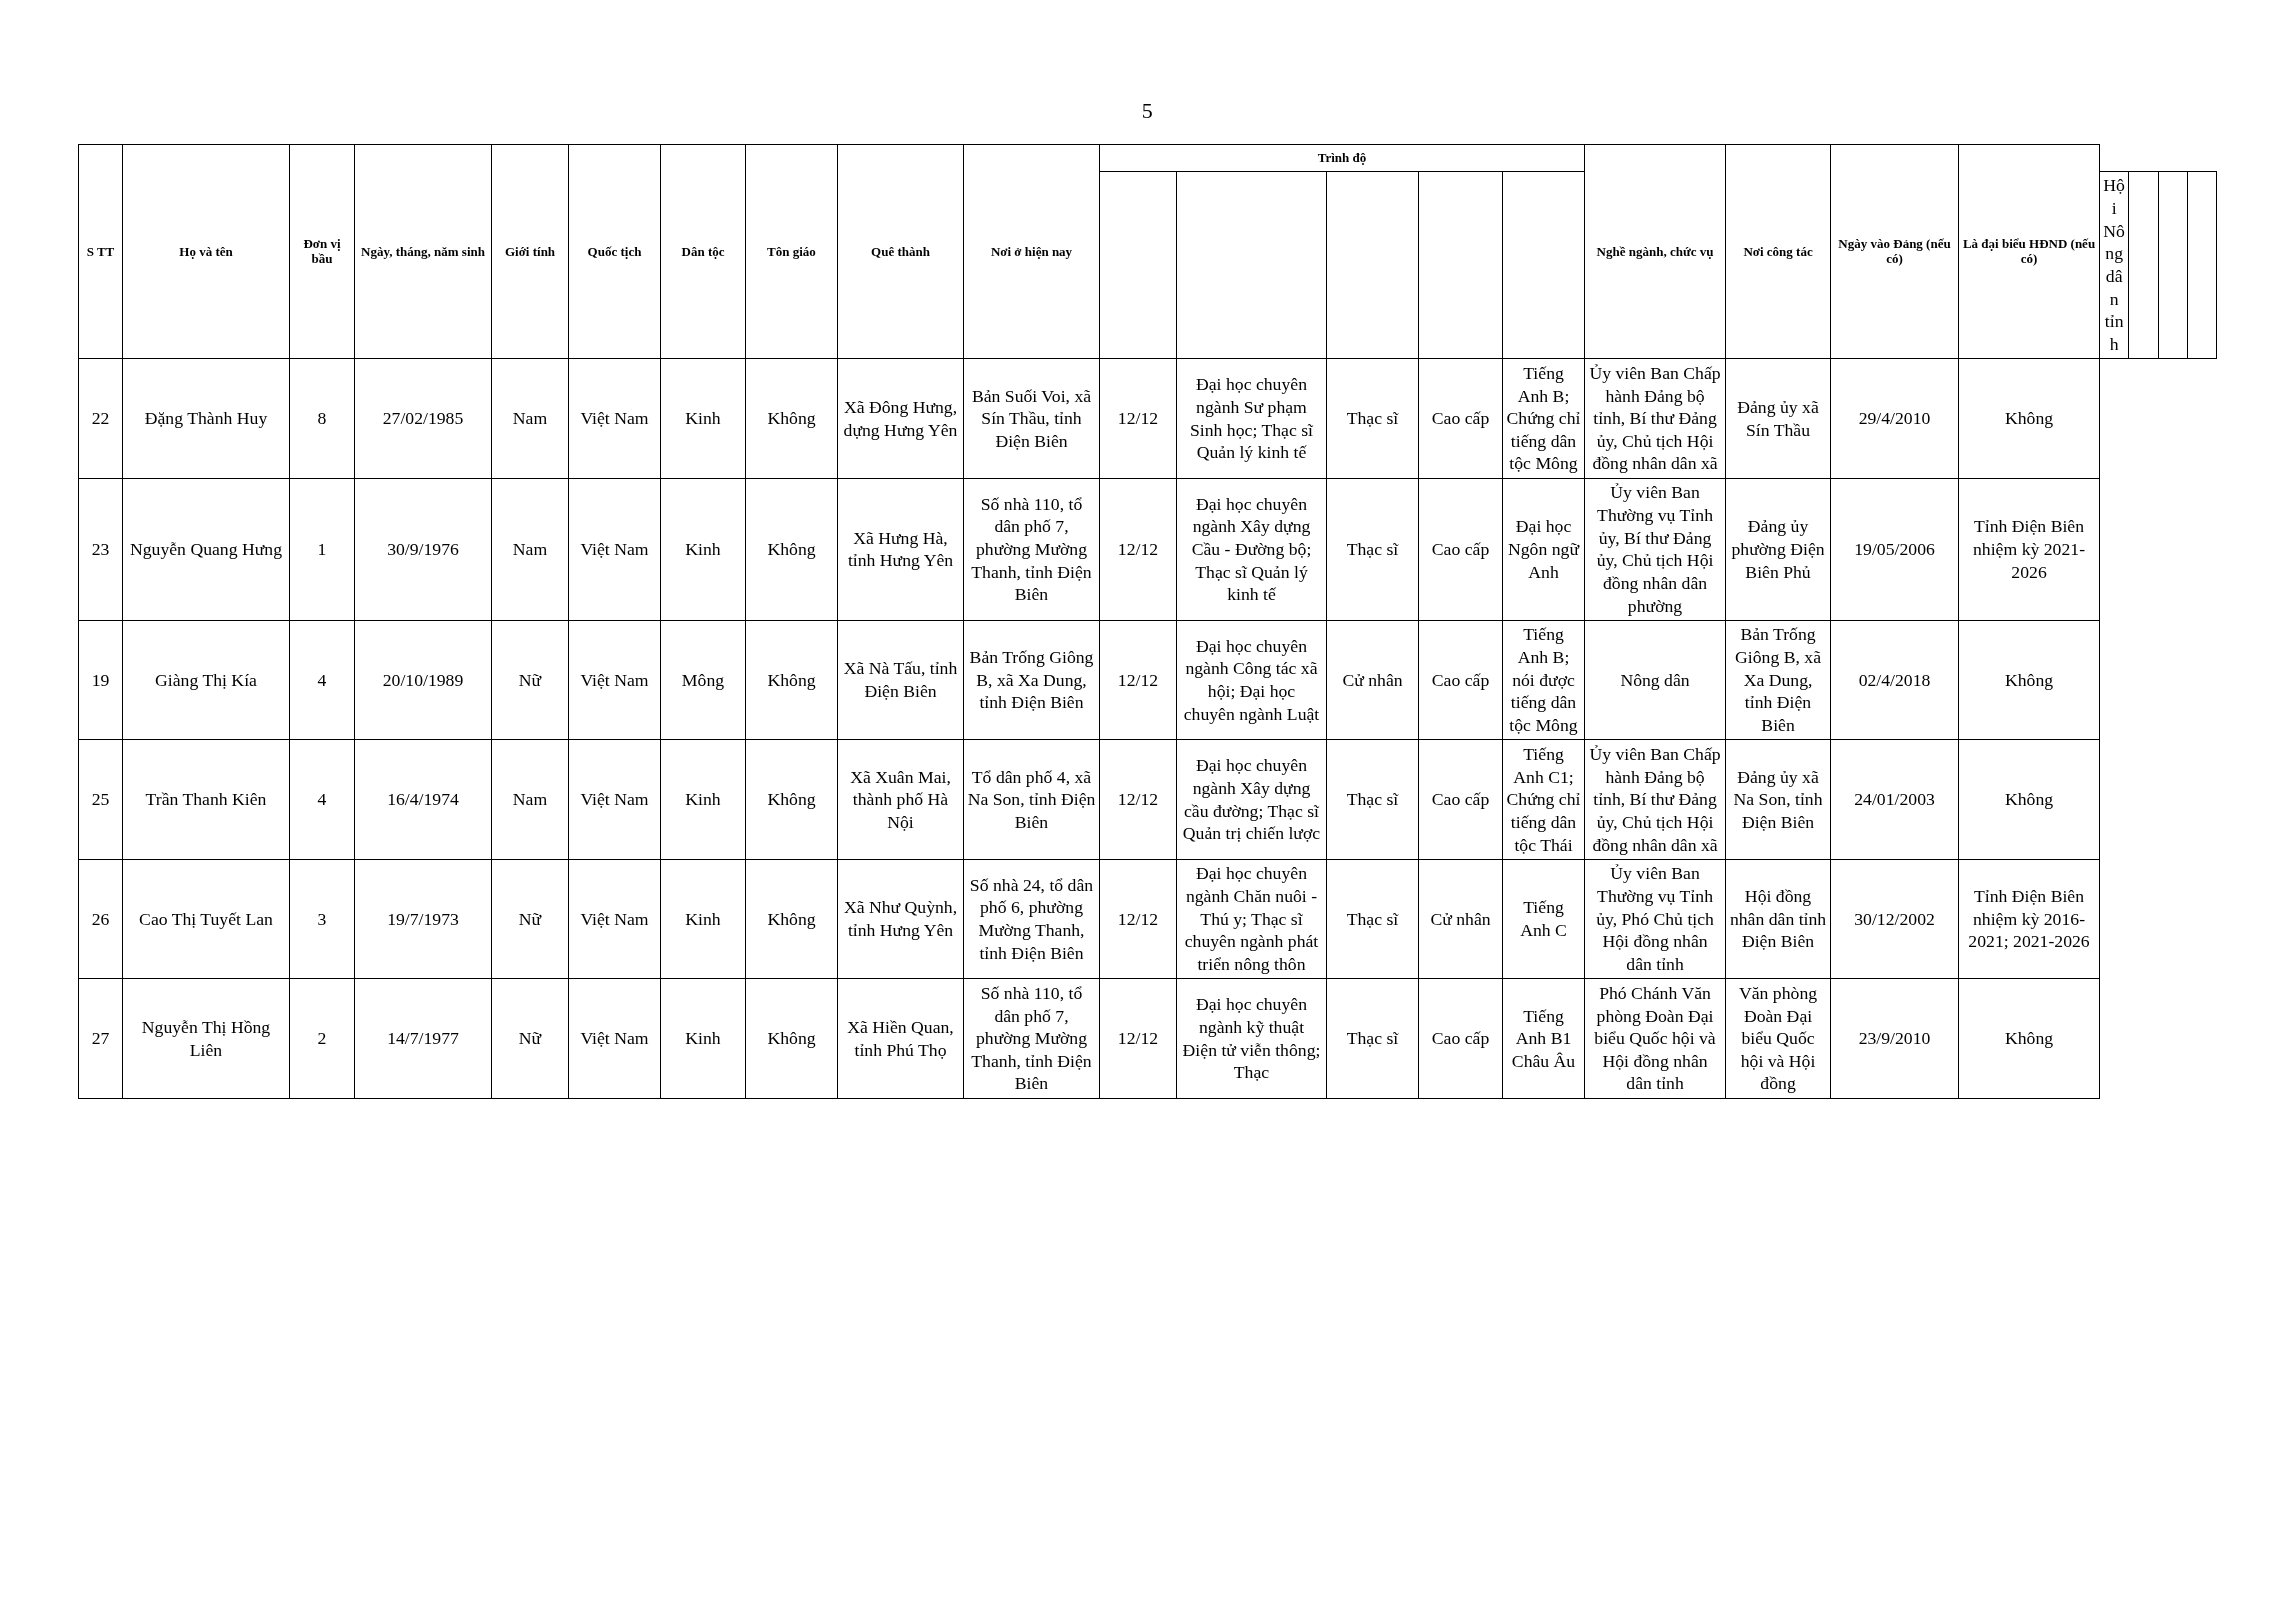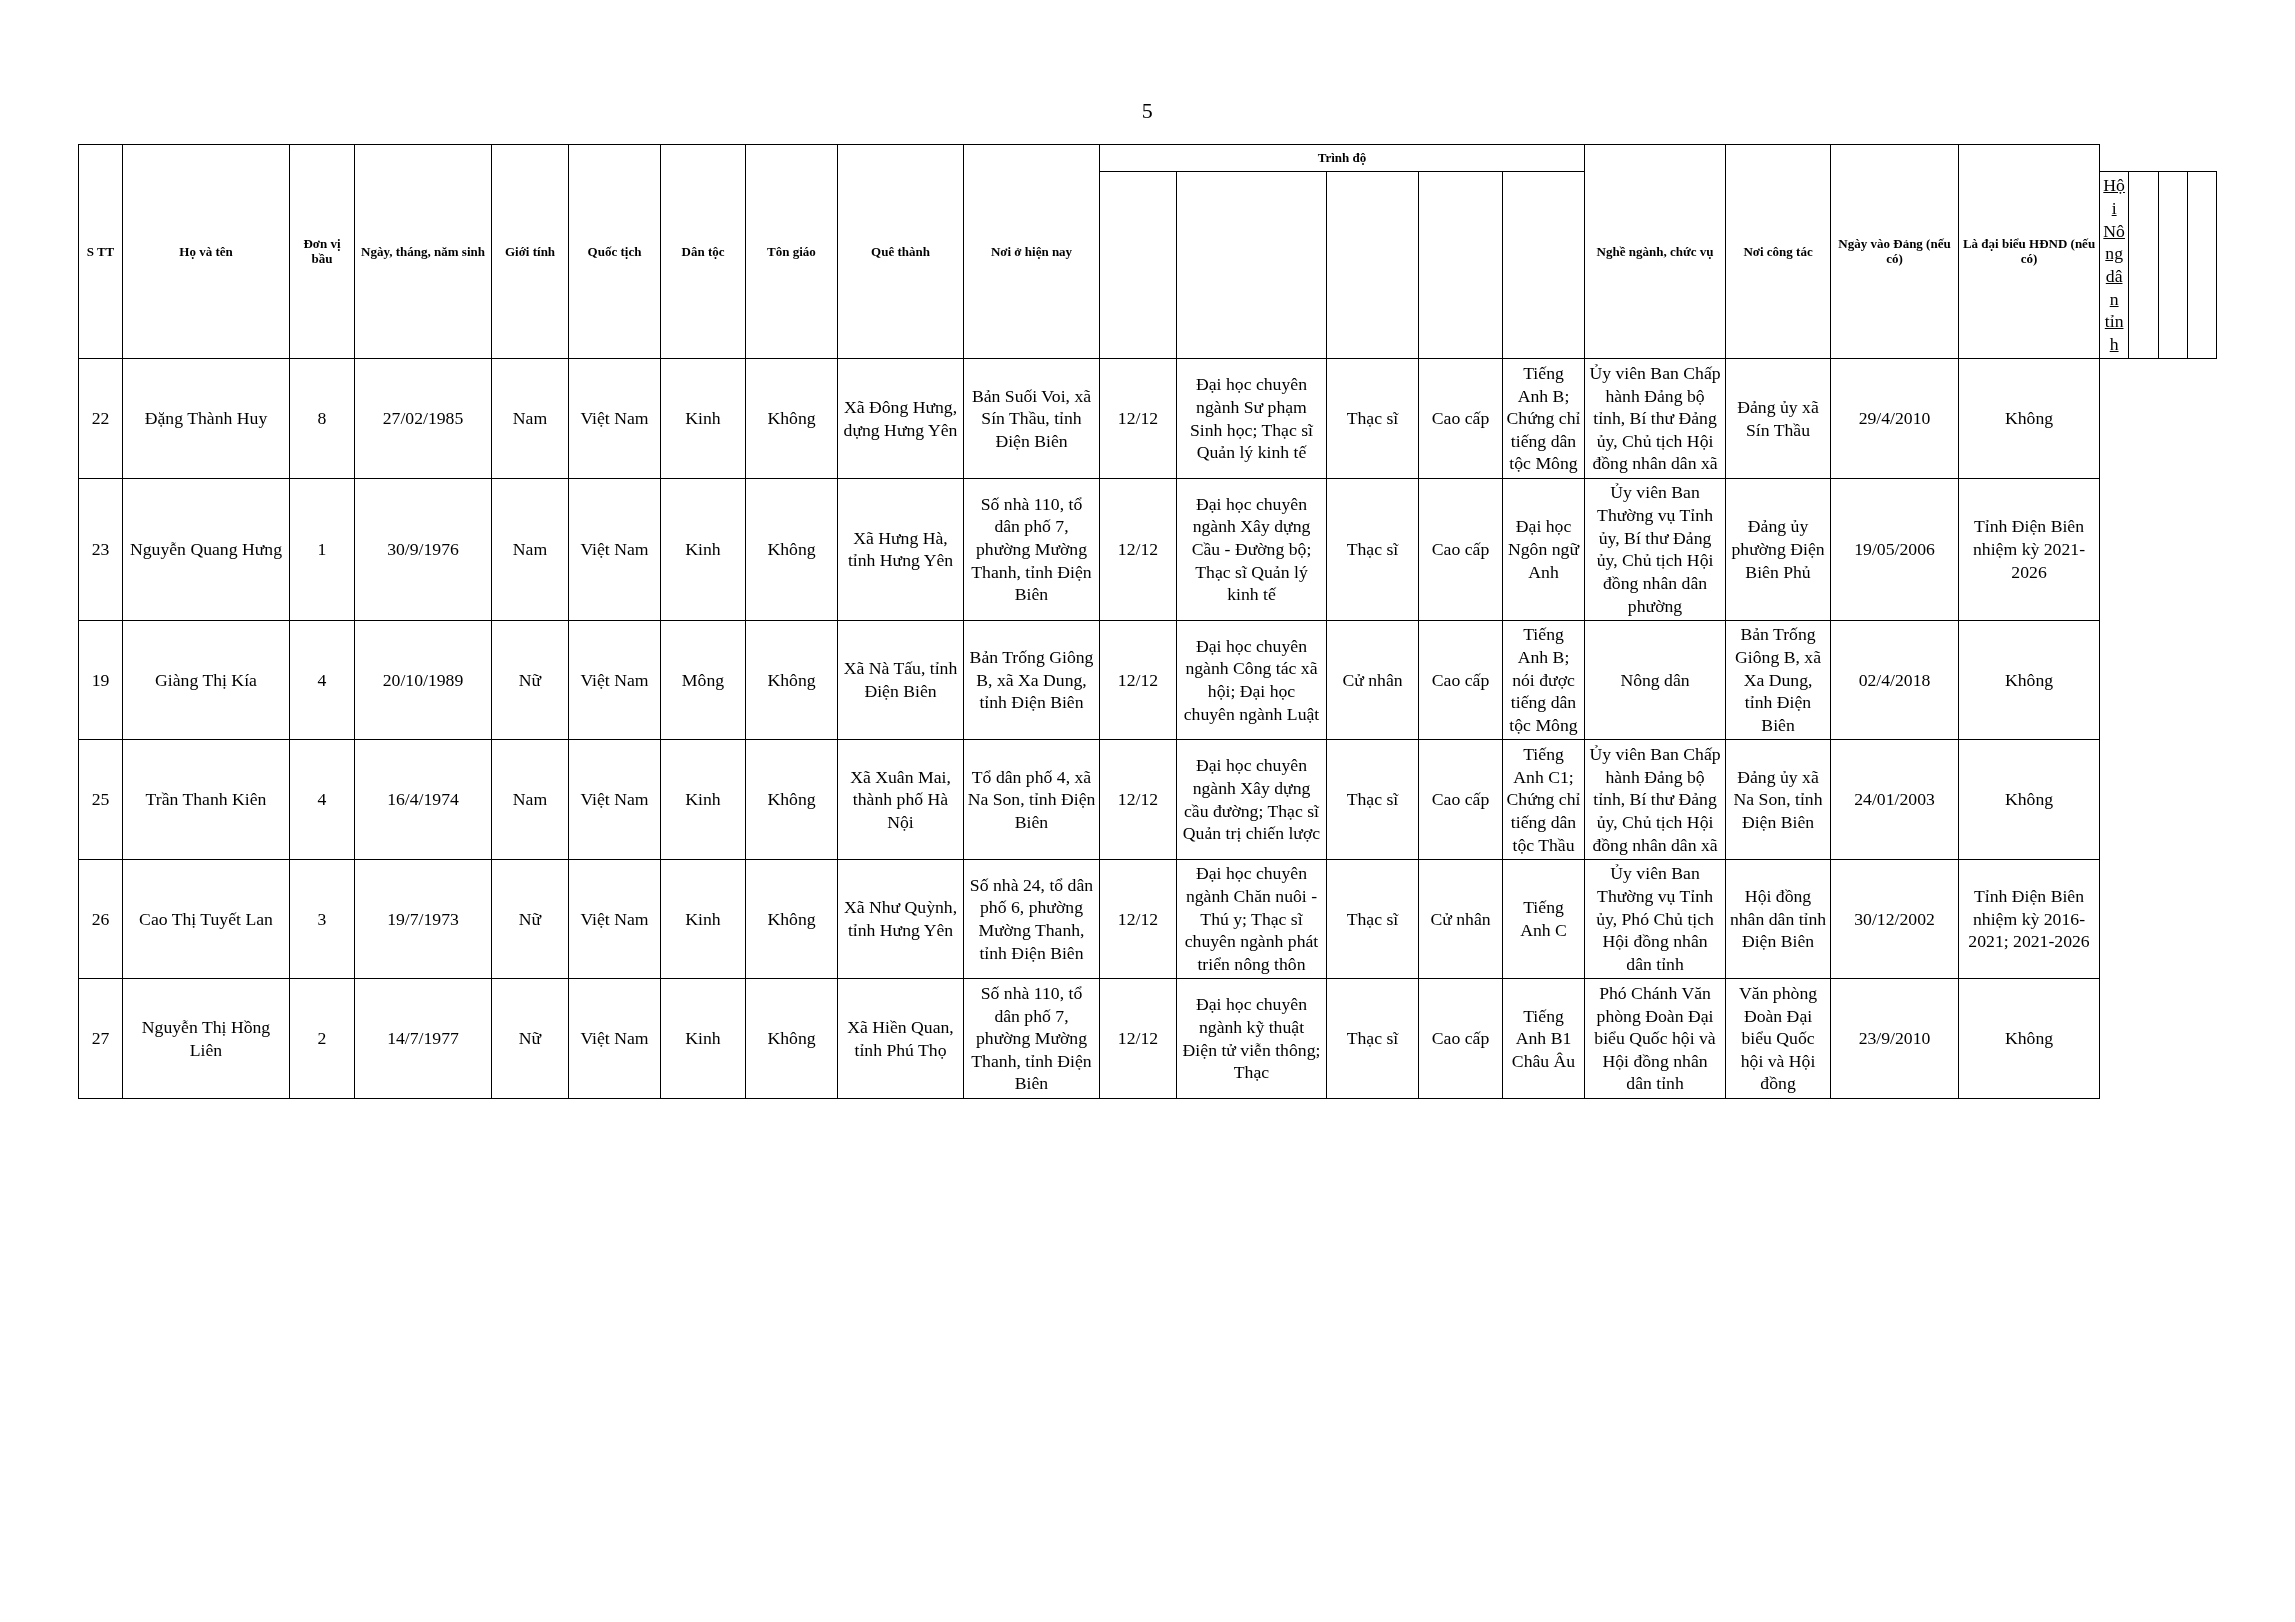"Hội Nông dân tỉnh" .partial-top td { text-decoration: underline -> none }
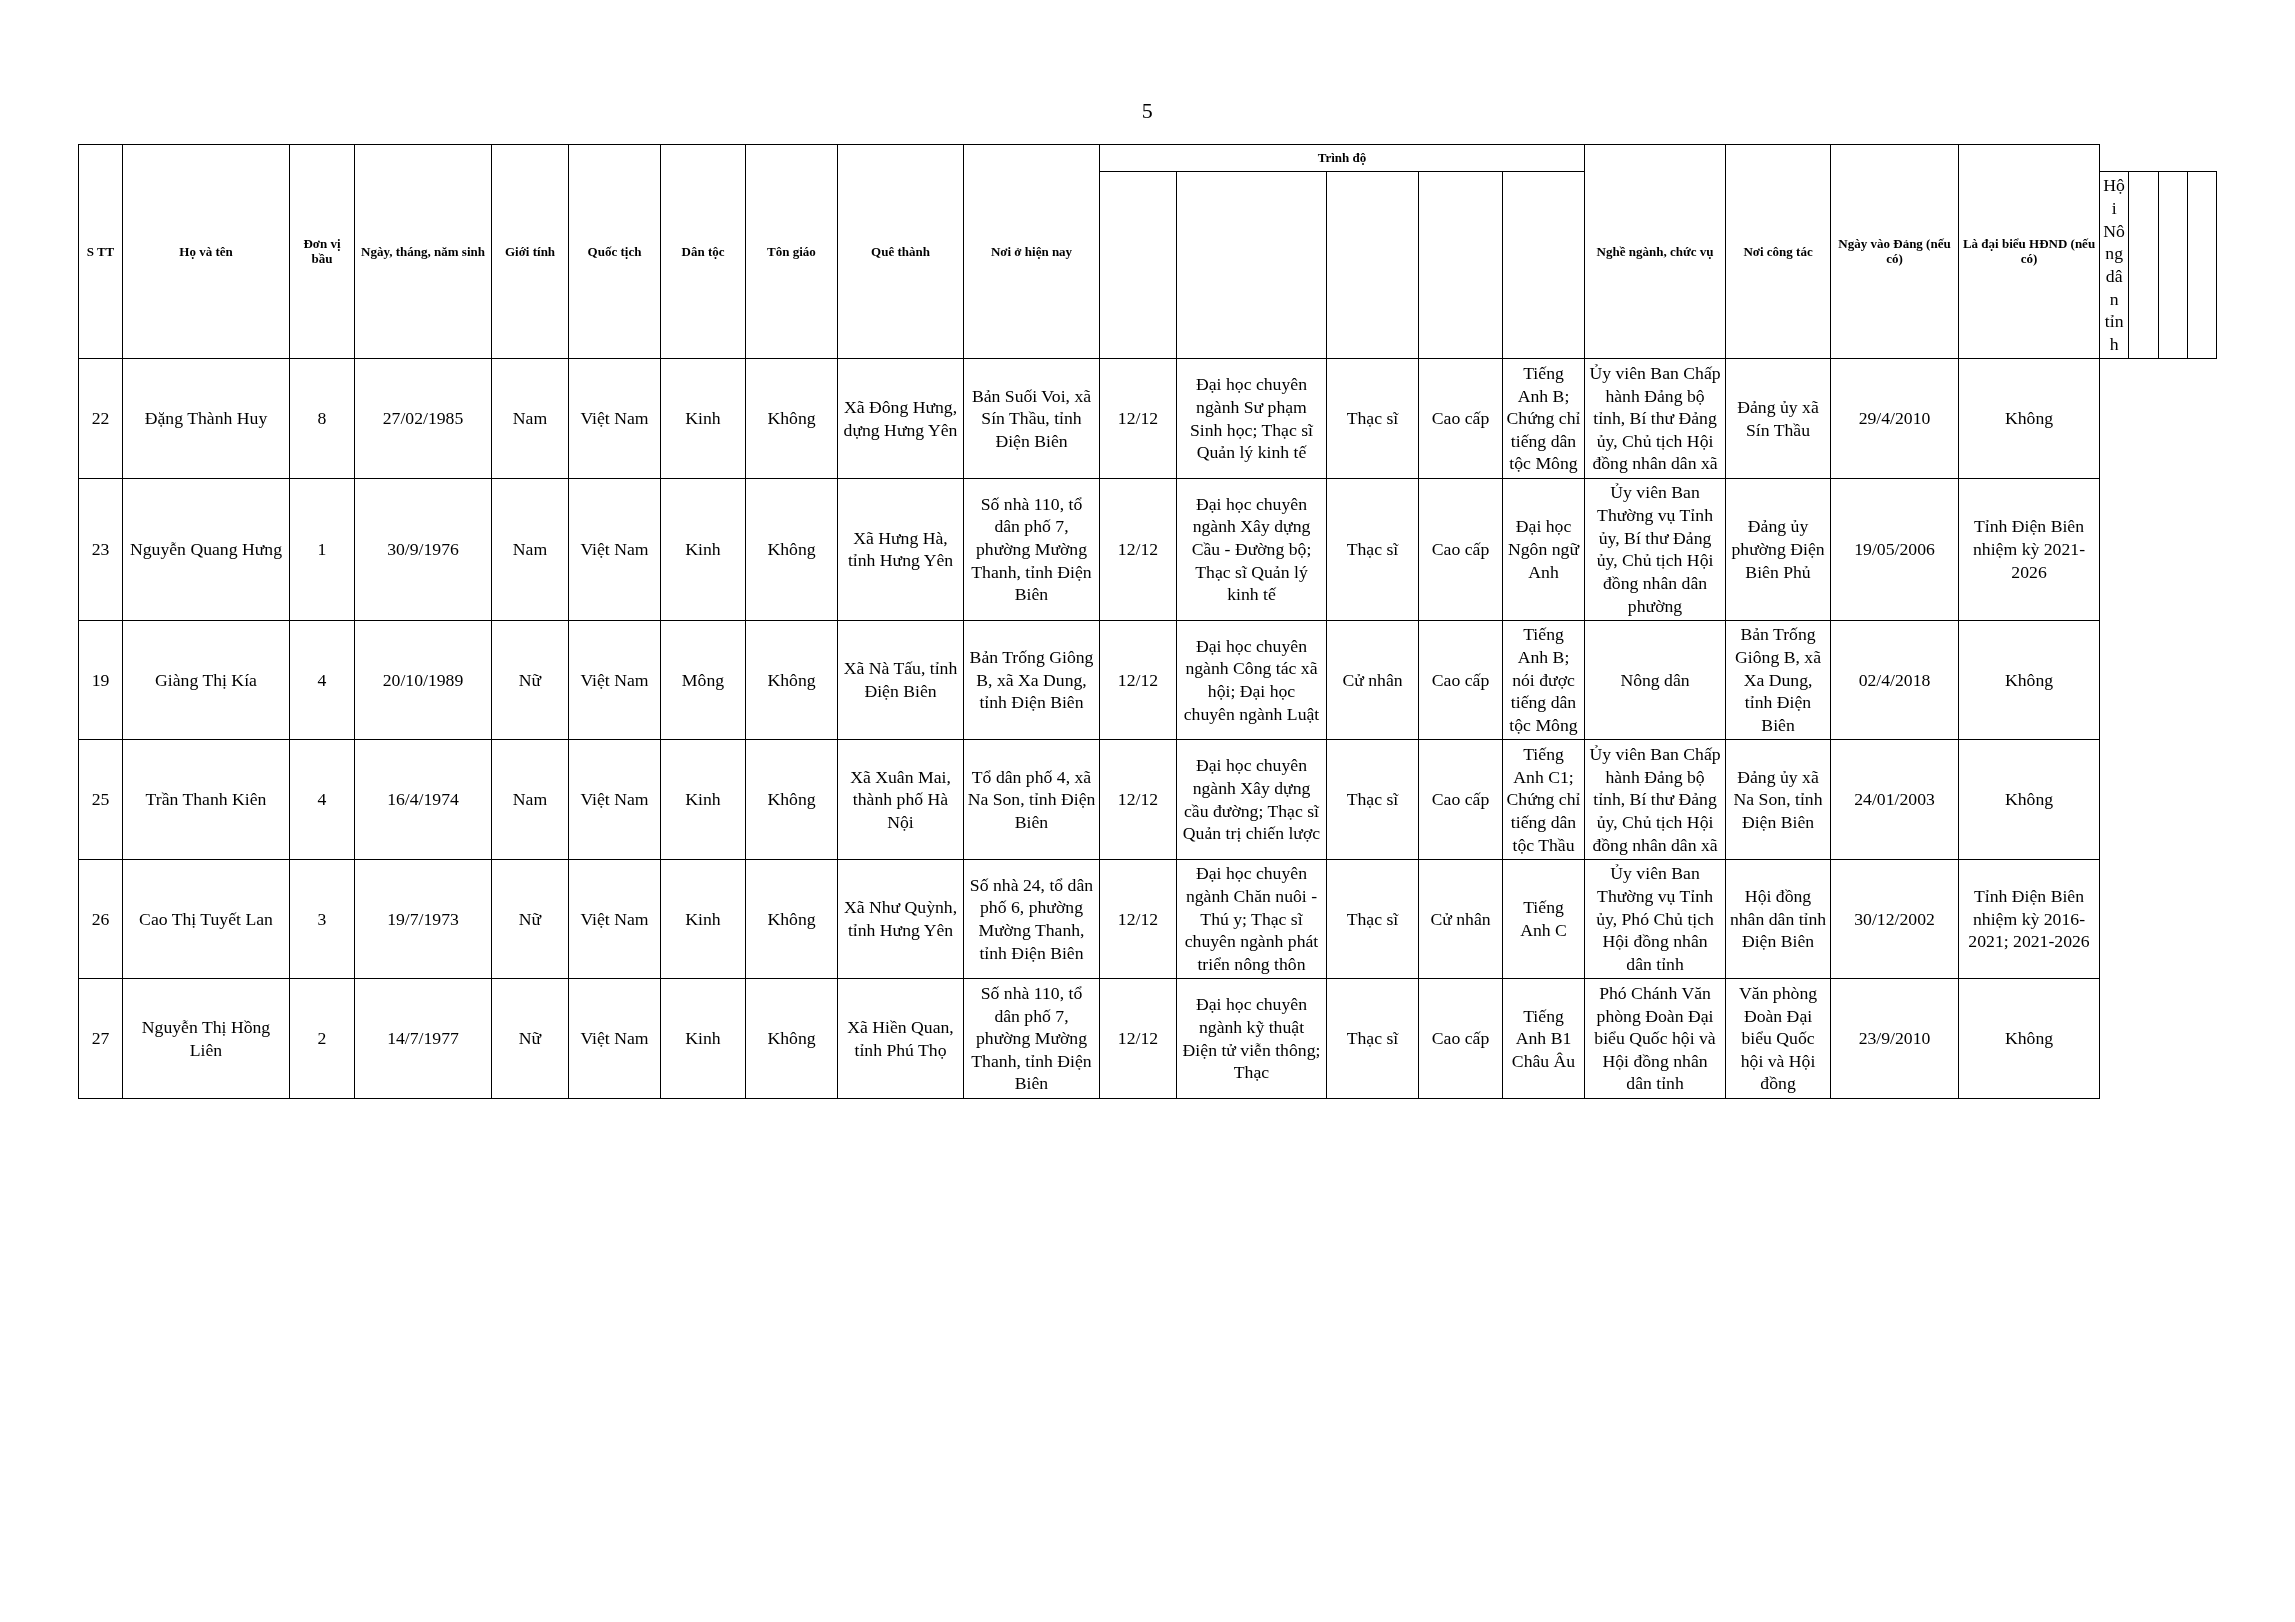"Tiếng Anh C1; Chứng chỉ" td.cell { text: Thầu -> Thái }
